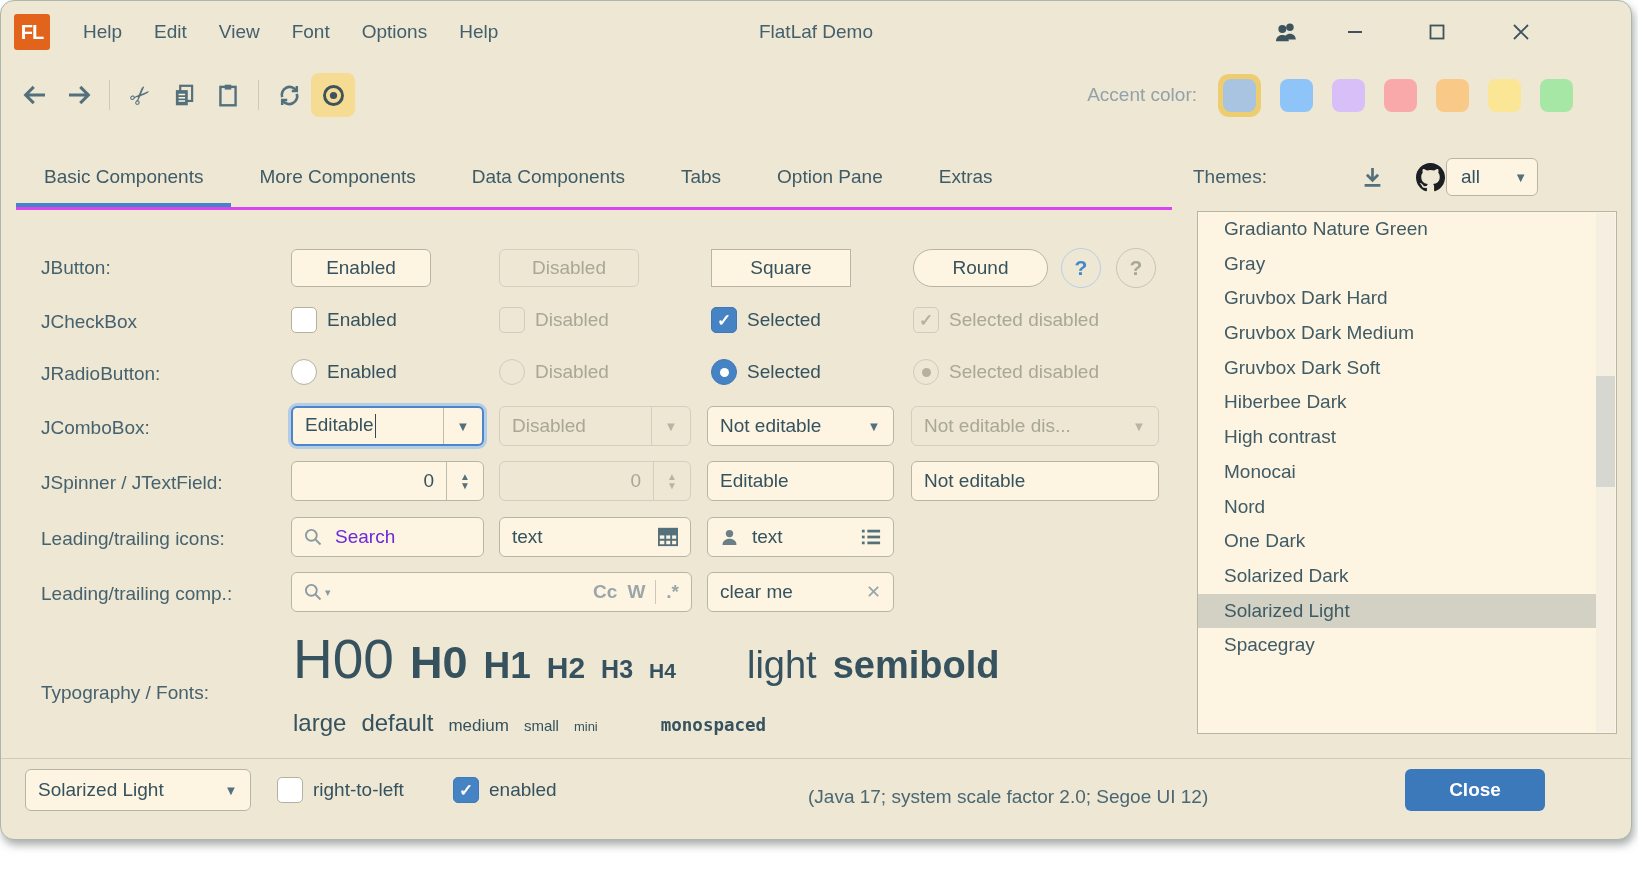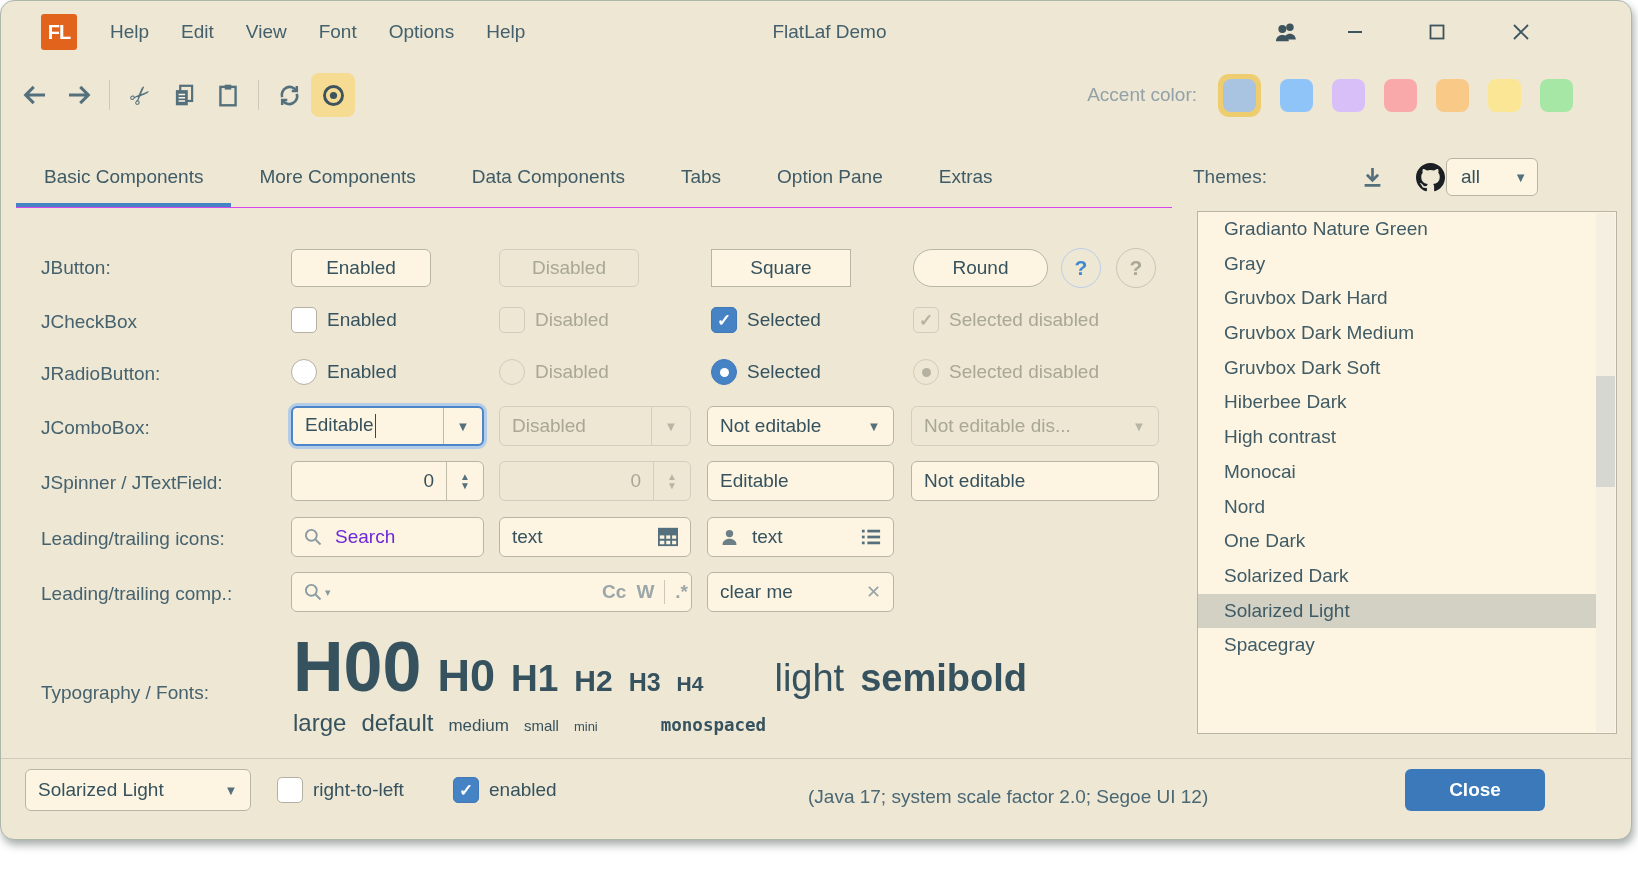"FL" .titlebar { margin-left: 27px -> none }
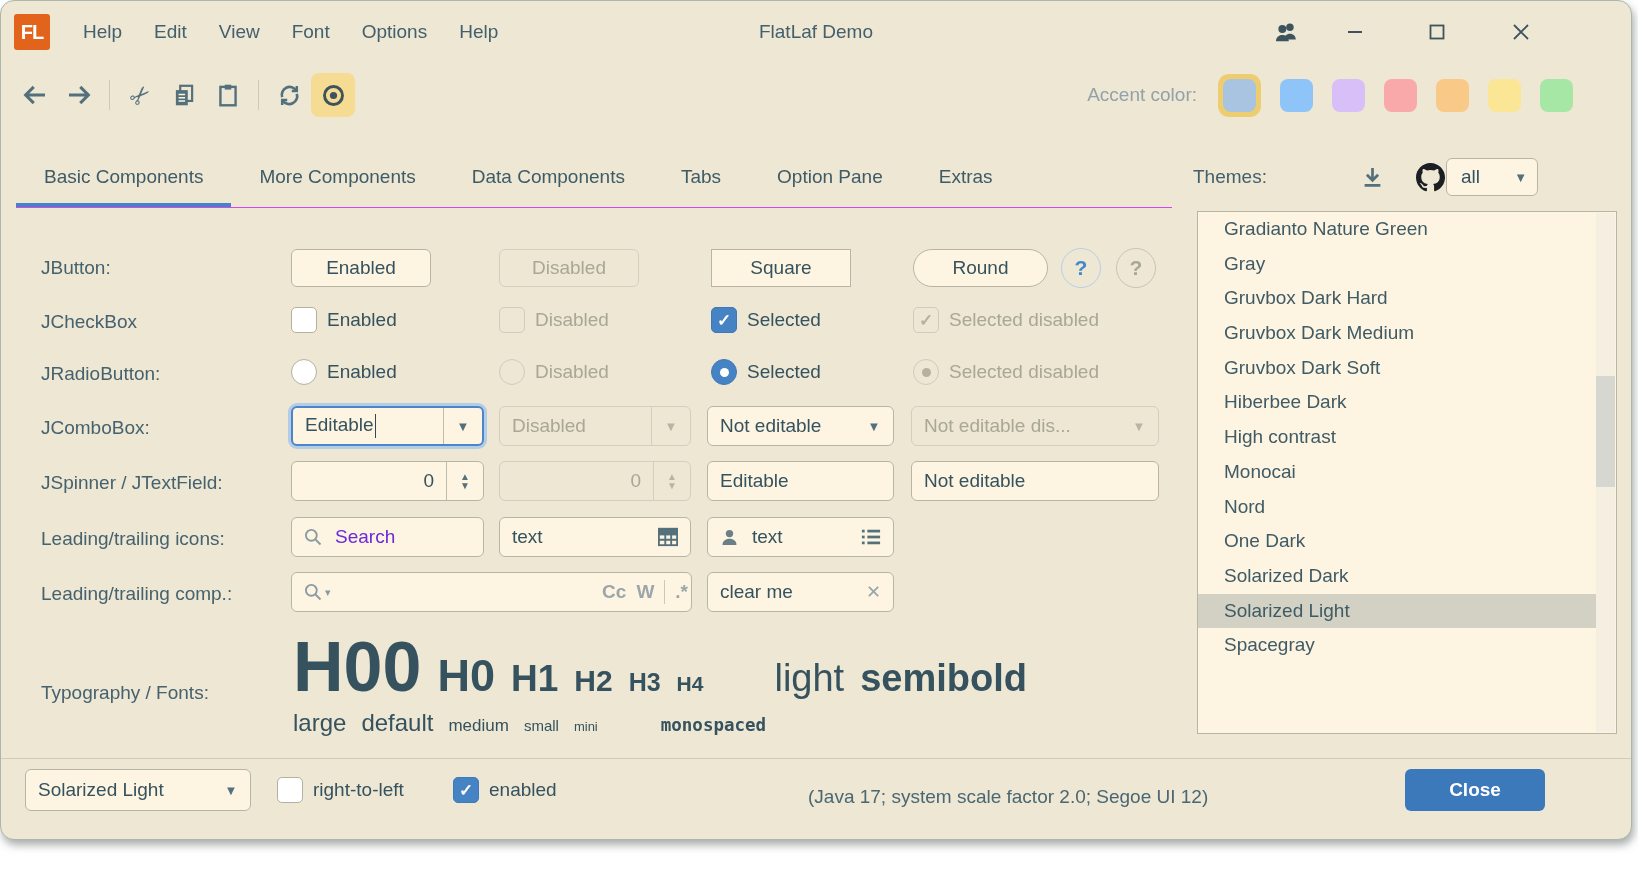"Basic Components" .tabstrip { border-bottom: 1px solid #d946ef -> 3px solid #d946ef }
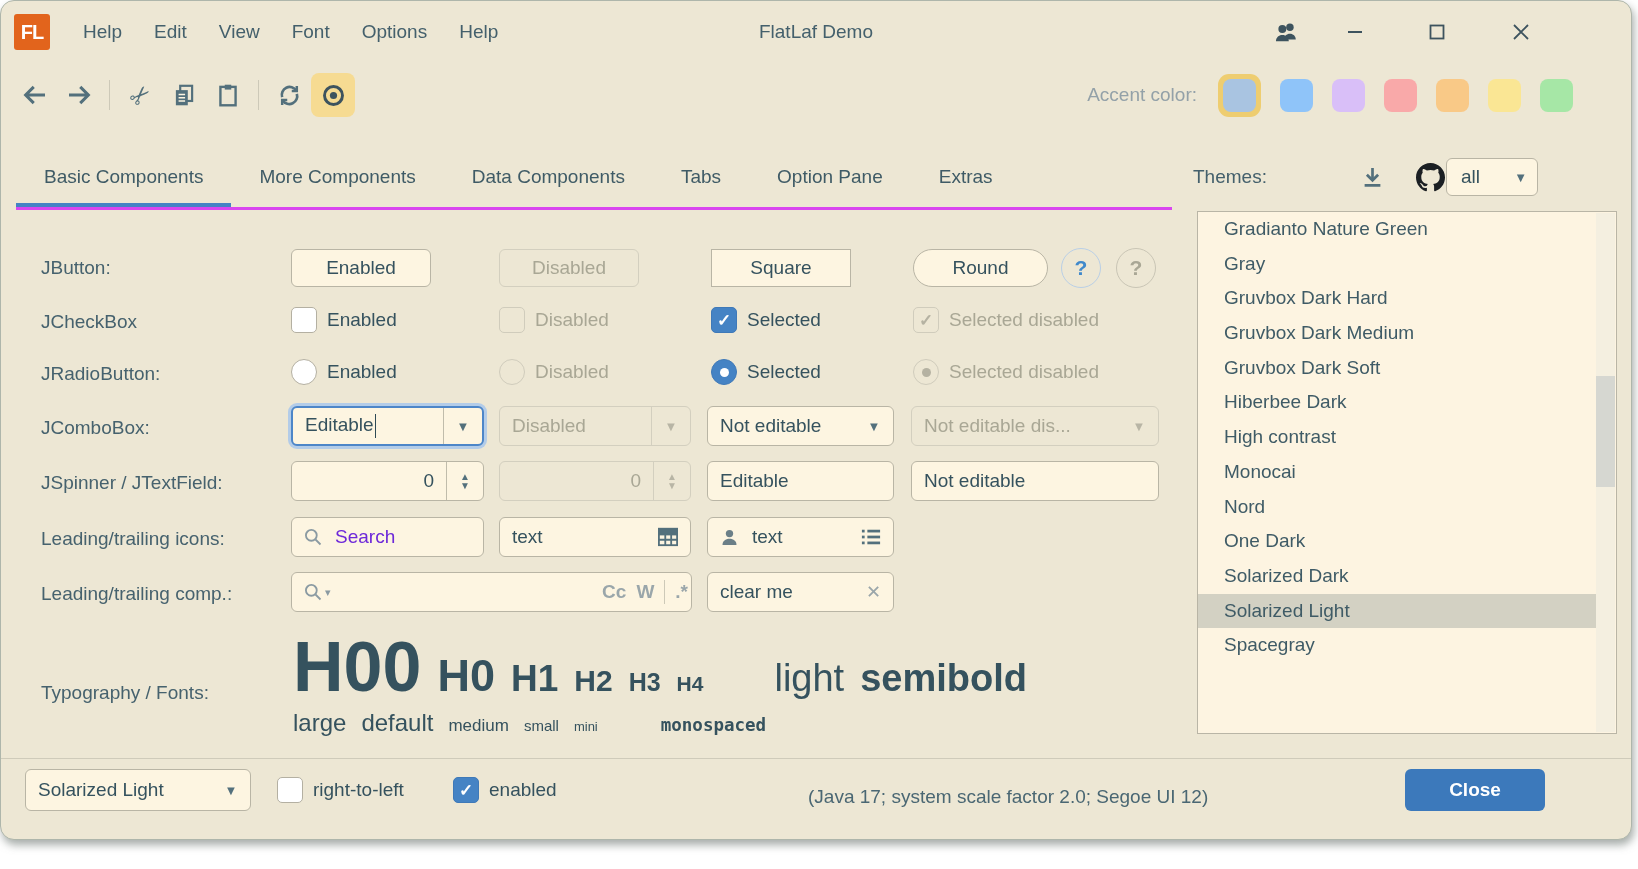"Cc" .ffbtns { padding-right: 3px -> 12px }
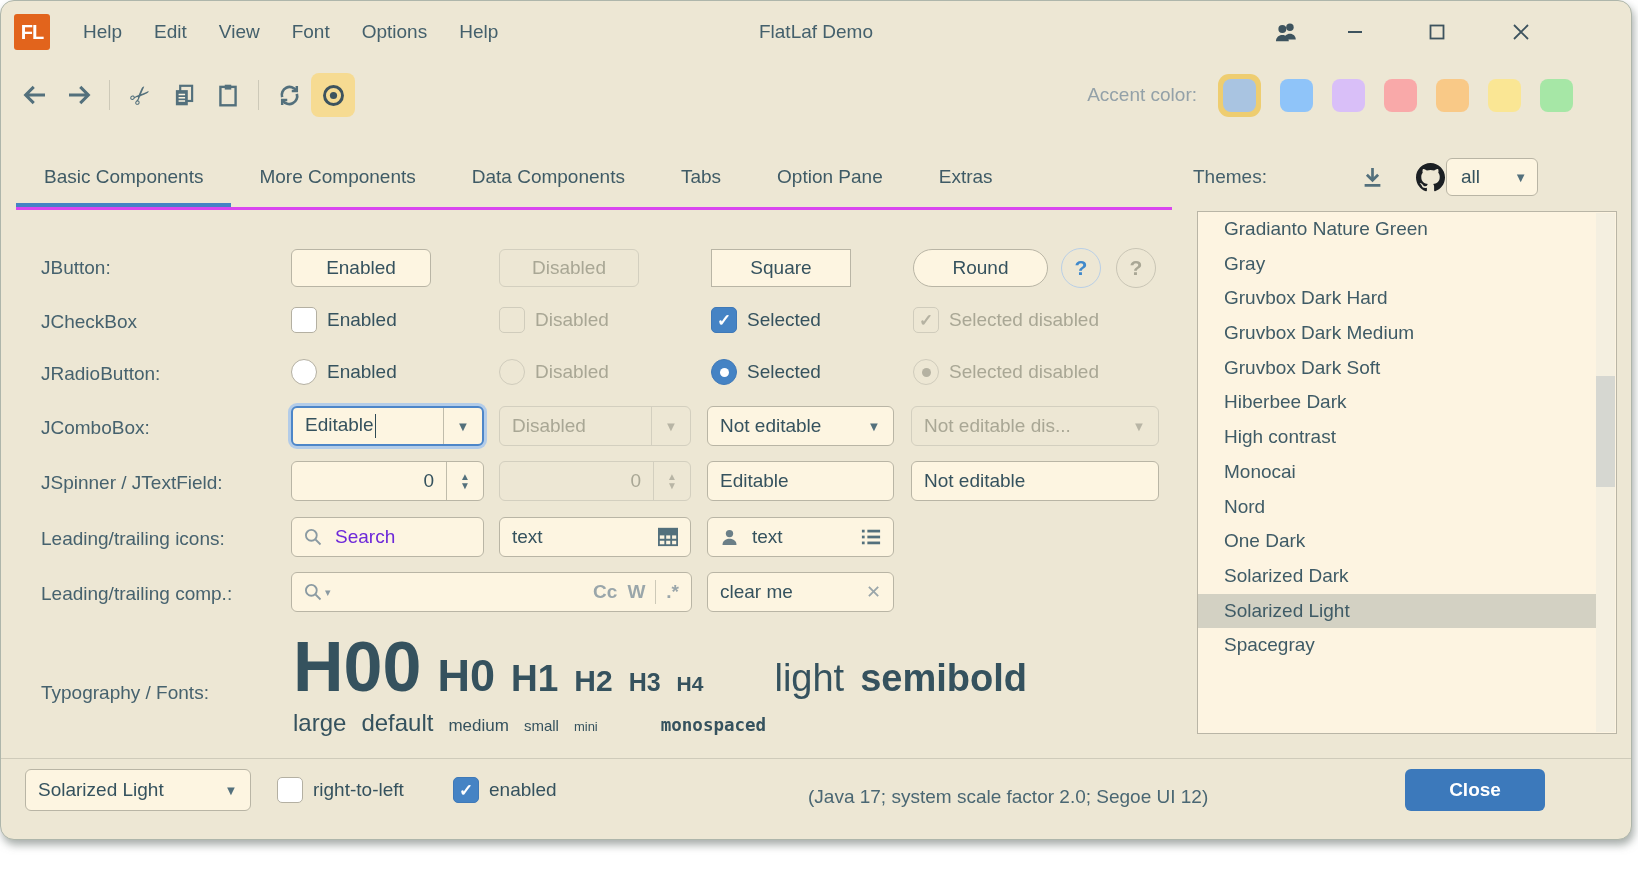"H00" .h00 { font-size: 70px -> 55px; font-weight: 700 -> 400 }
